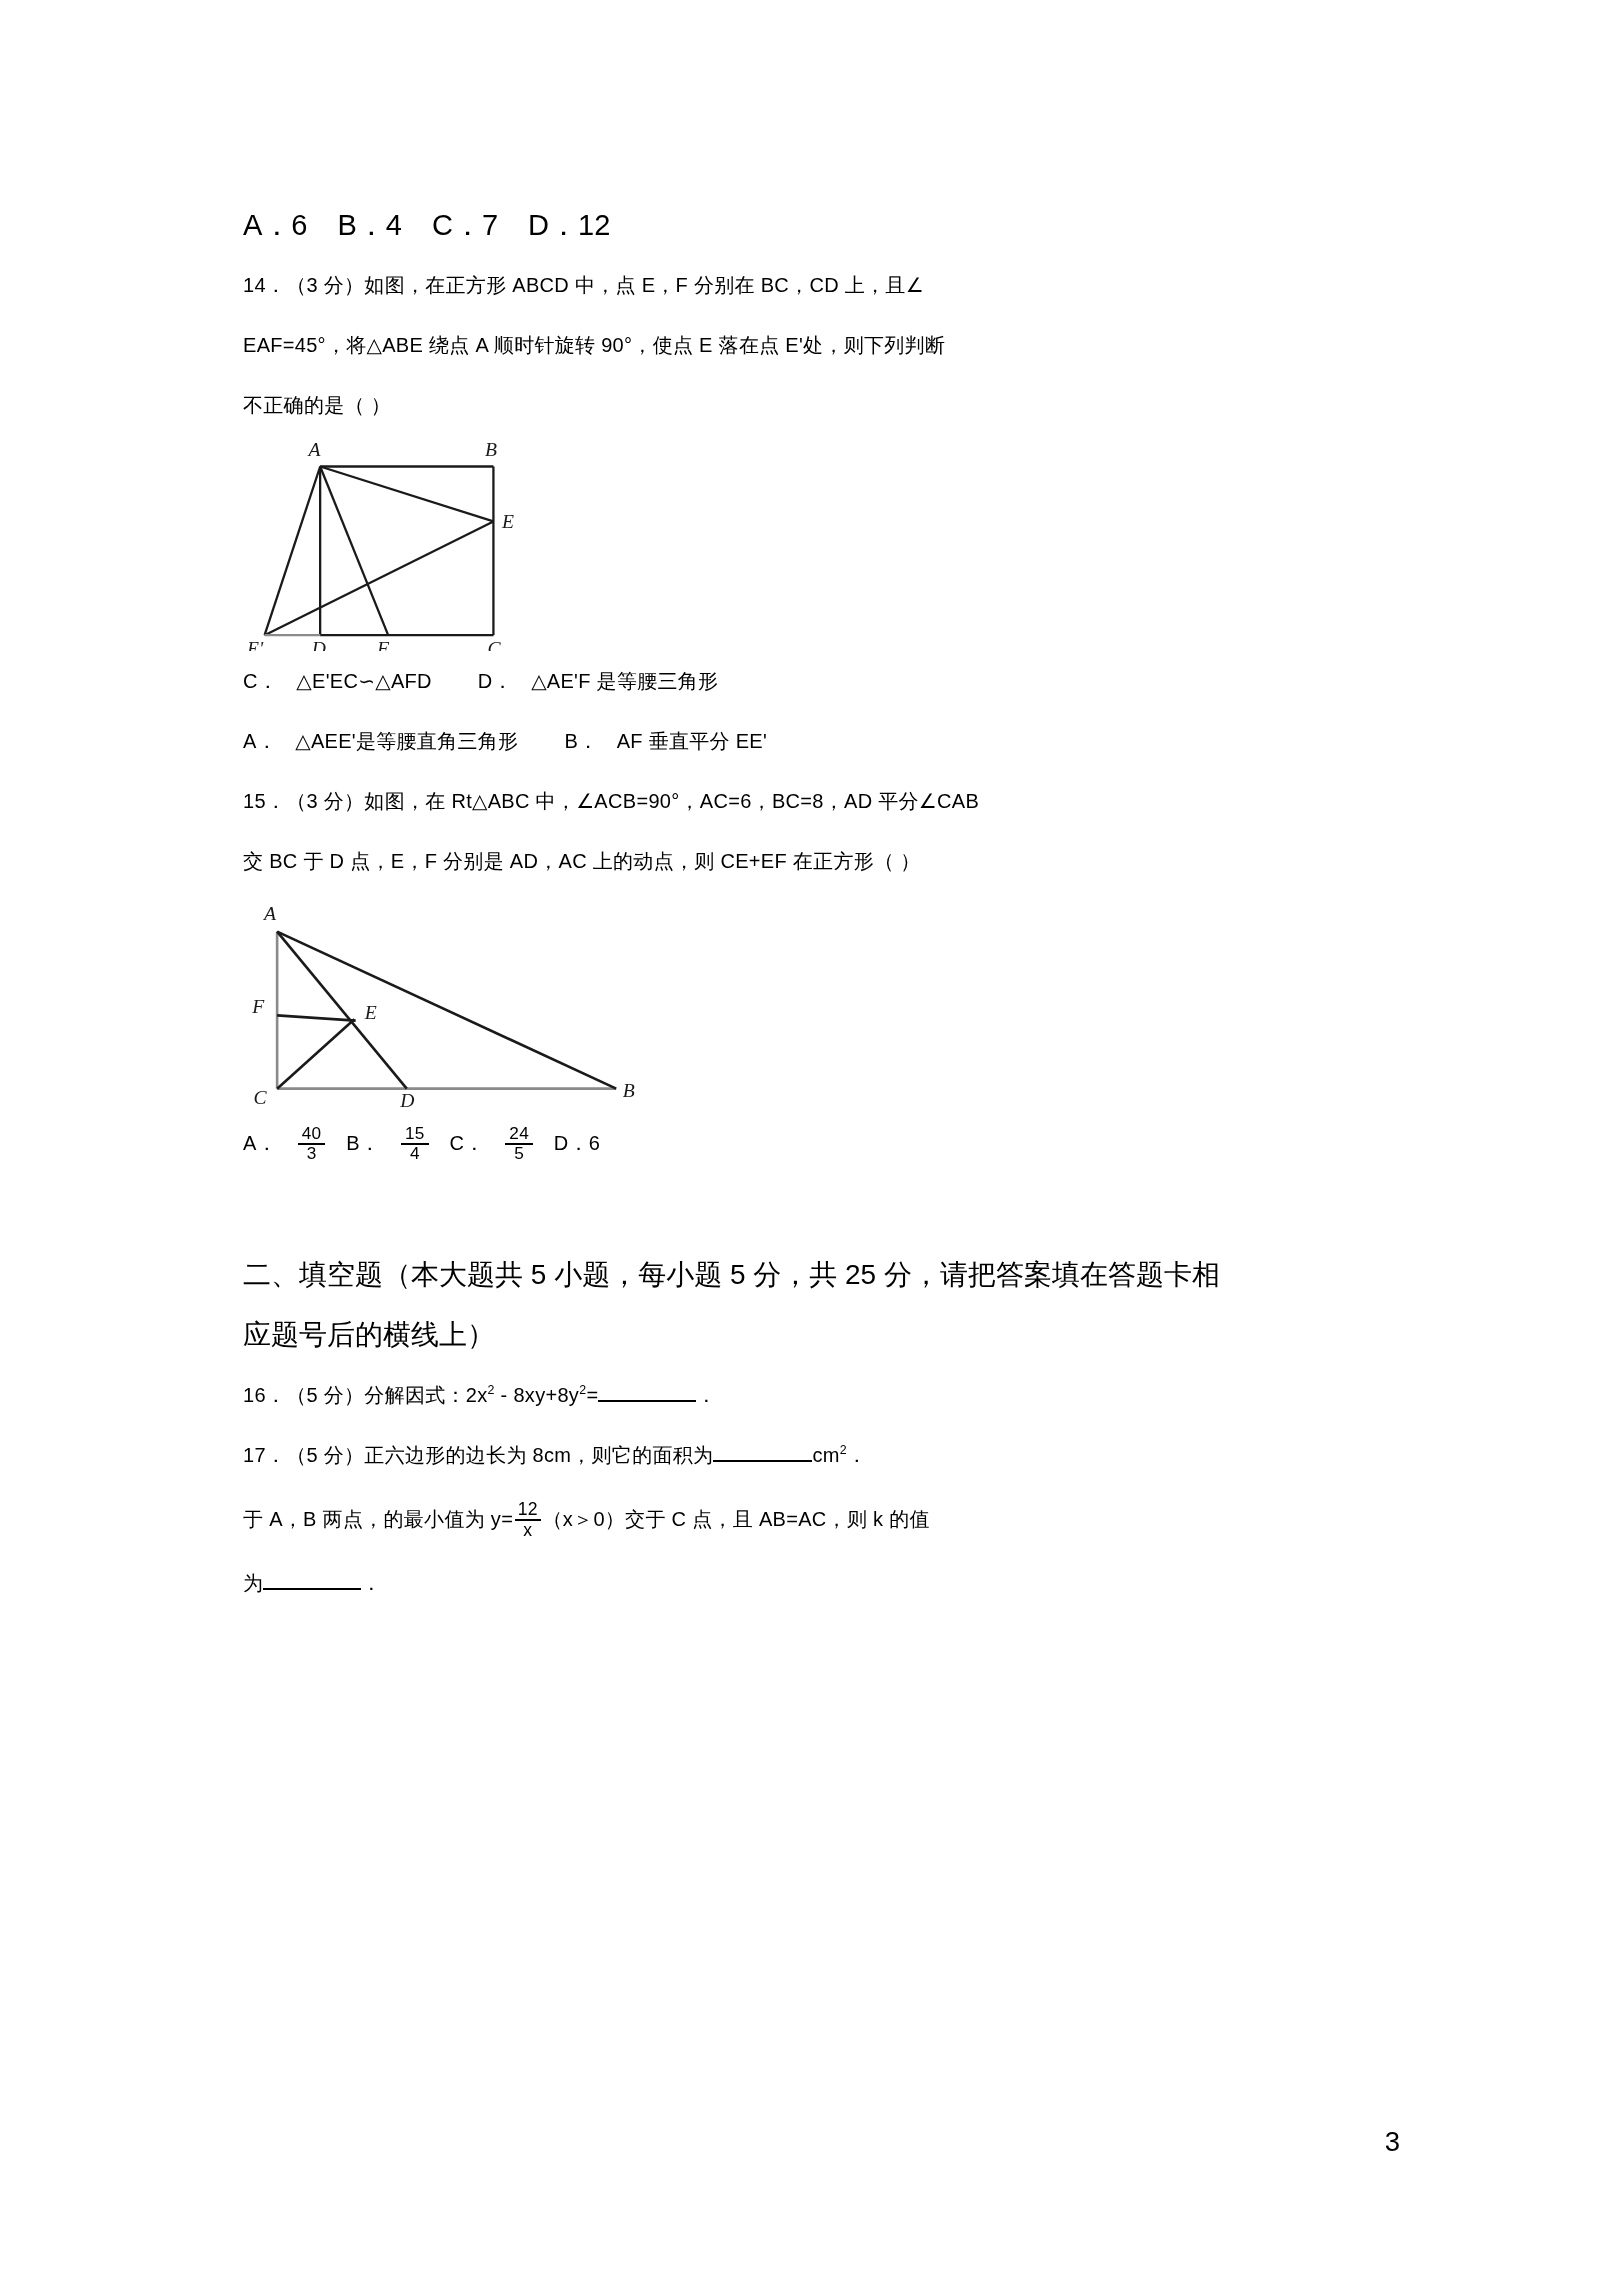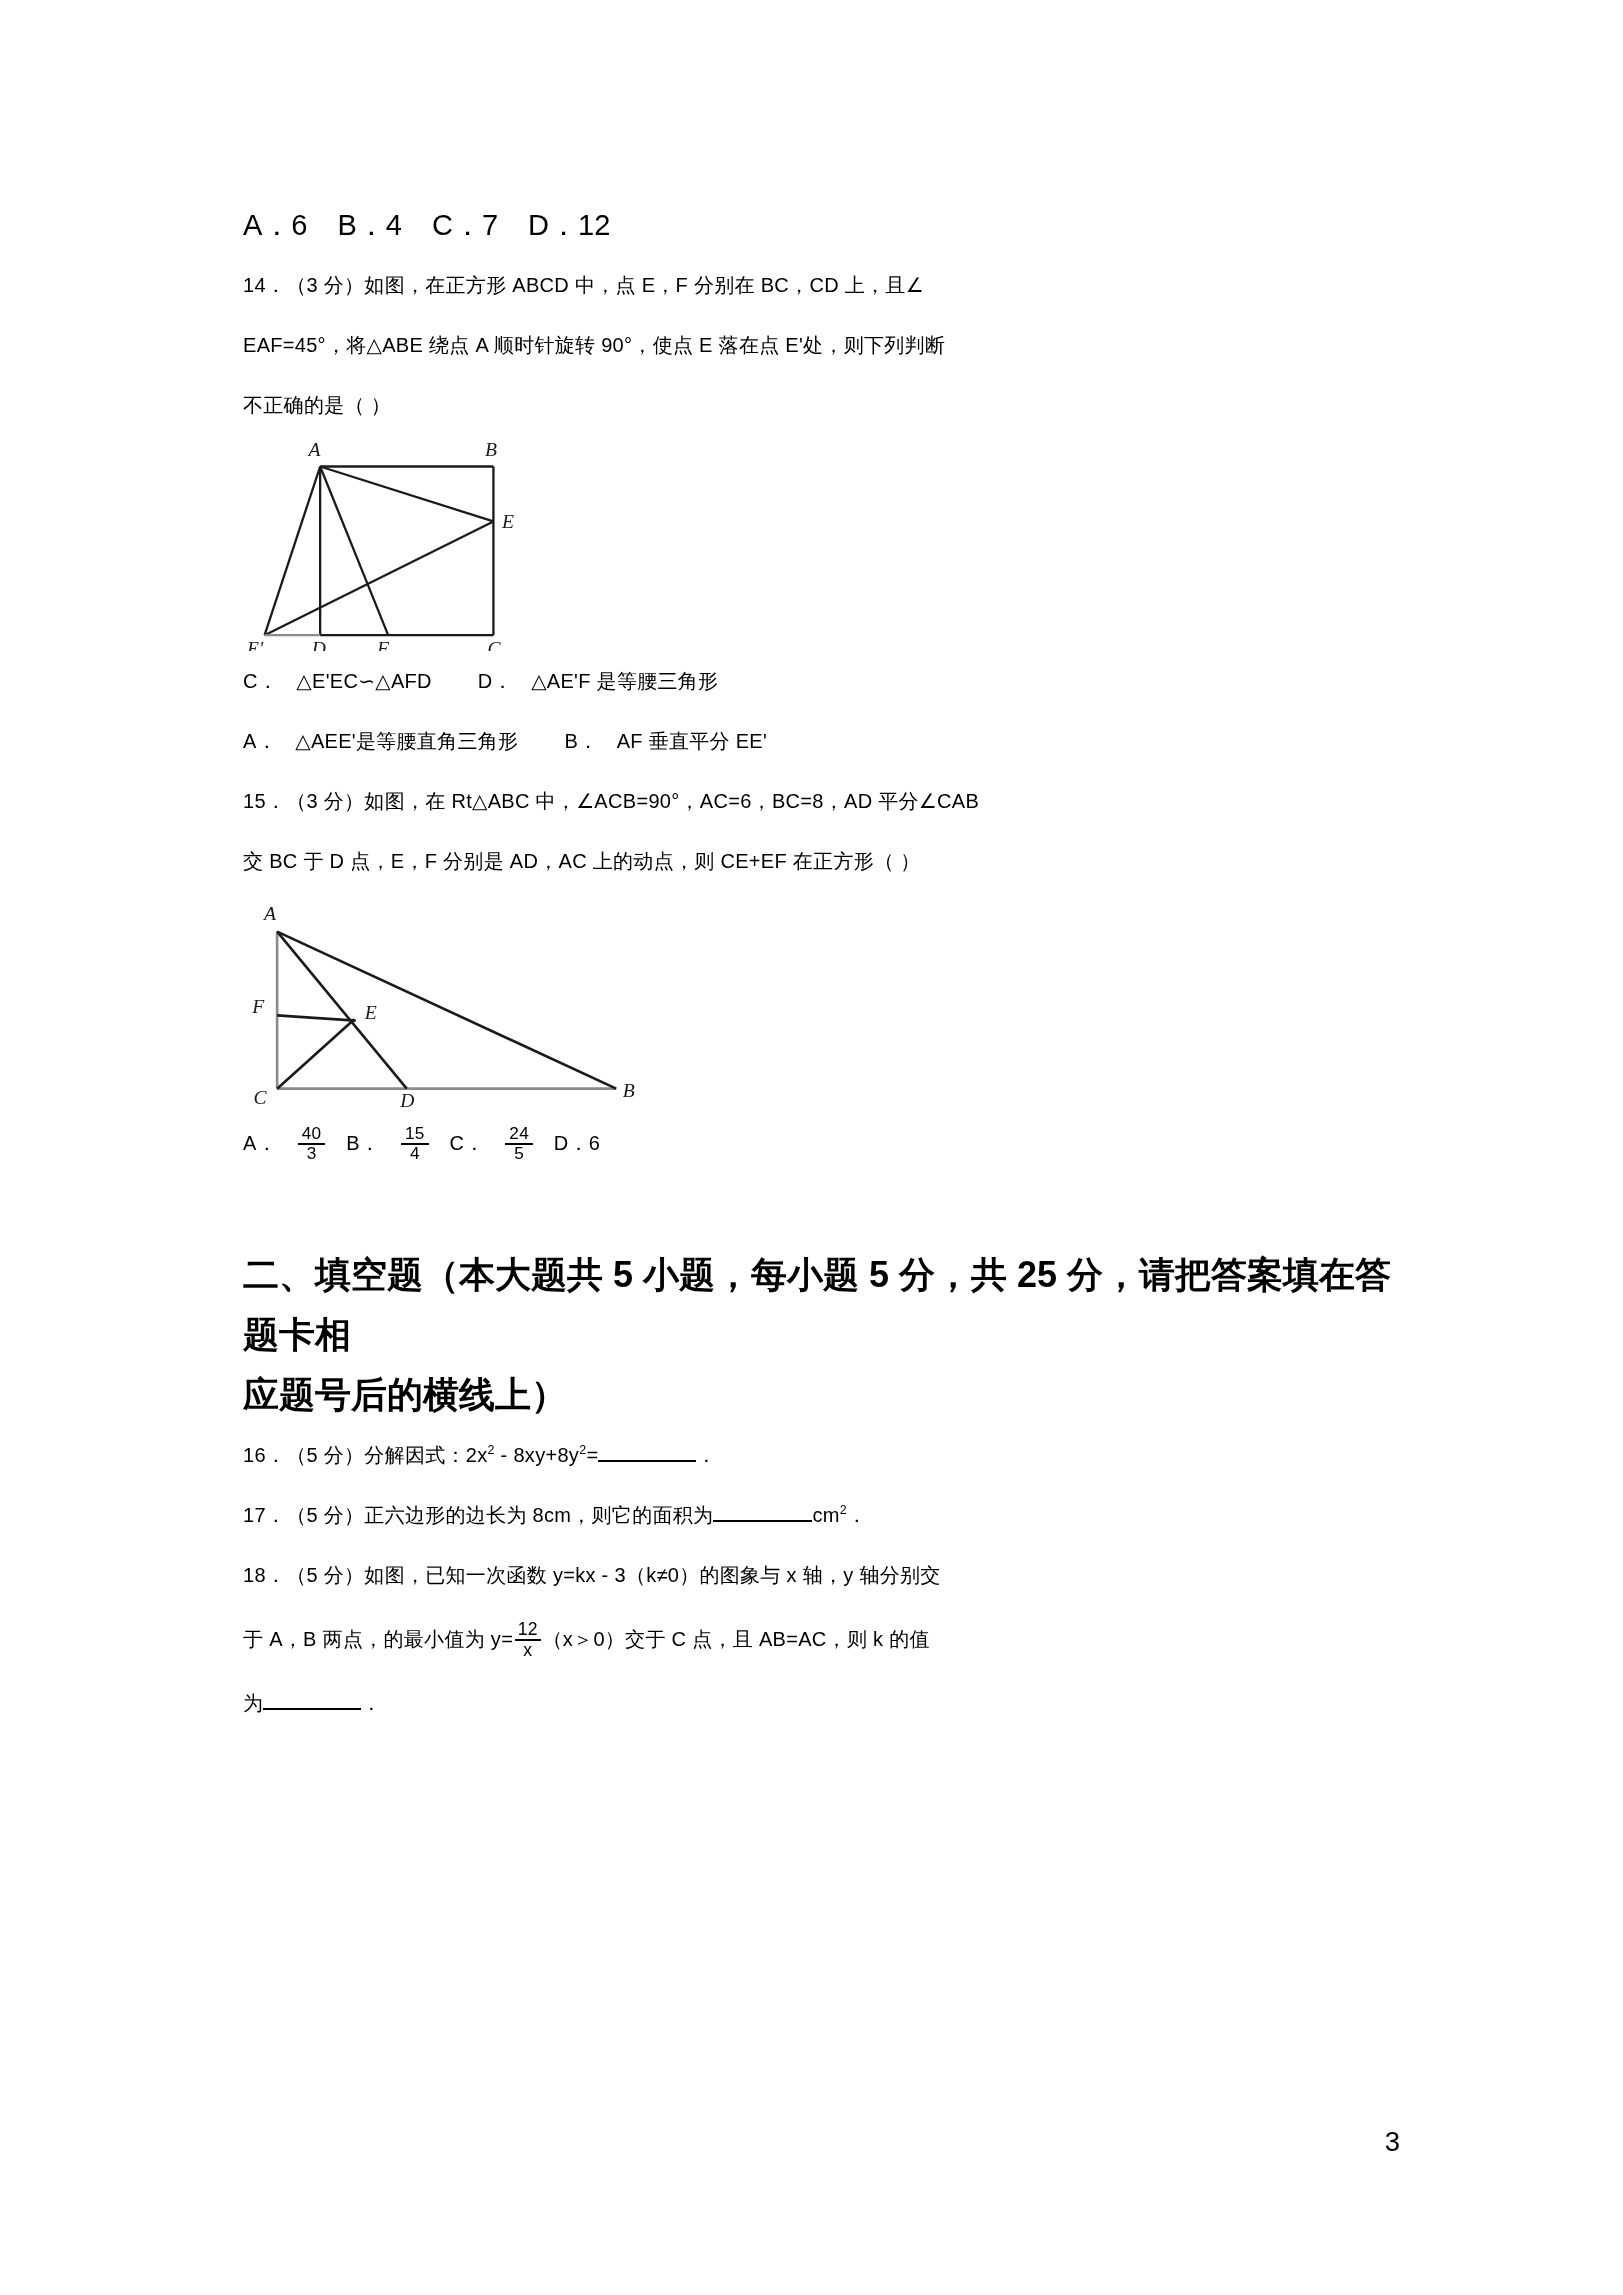"二、填空题（本大题共 5 小题，每小题 5 分，共" .sect-head { font-size: 36px -> 28px; font-weight: bold -> normal }
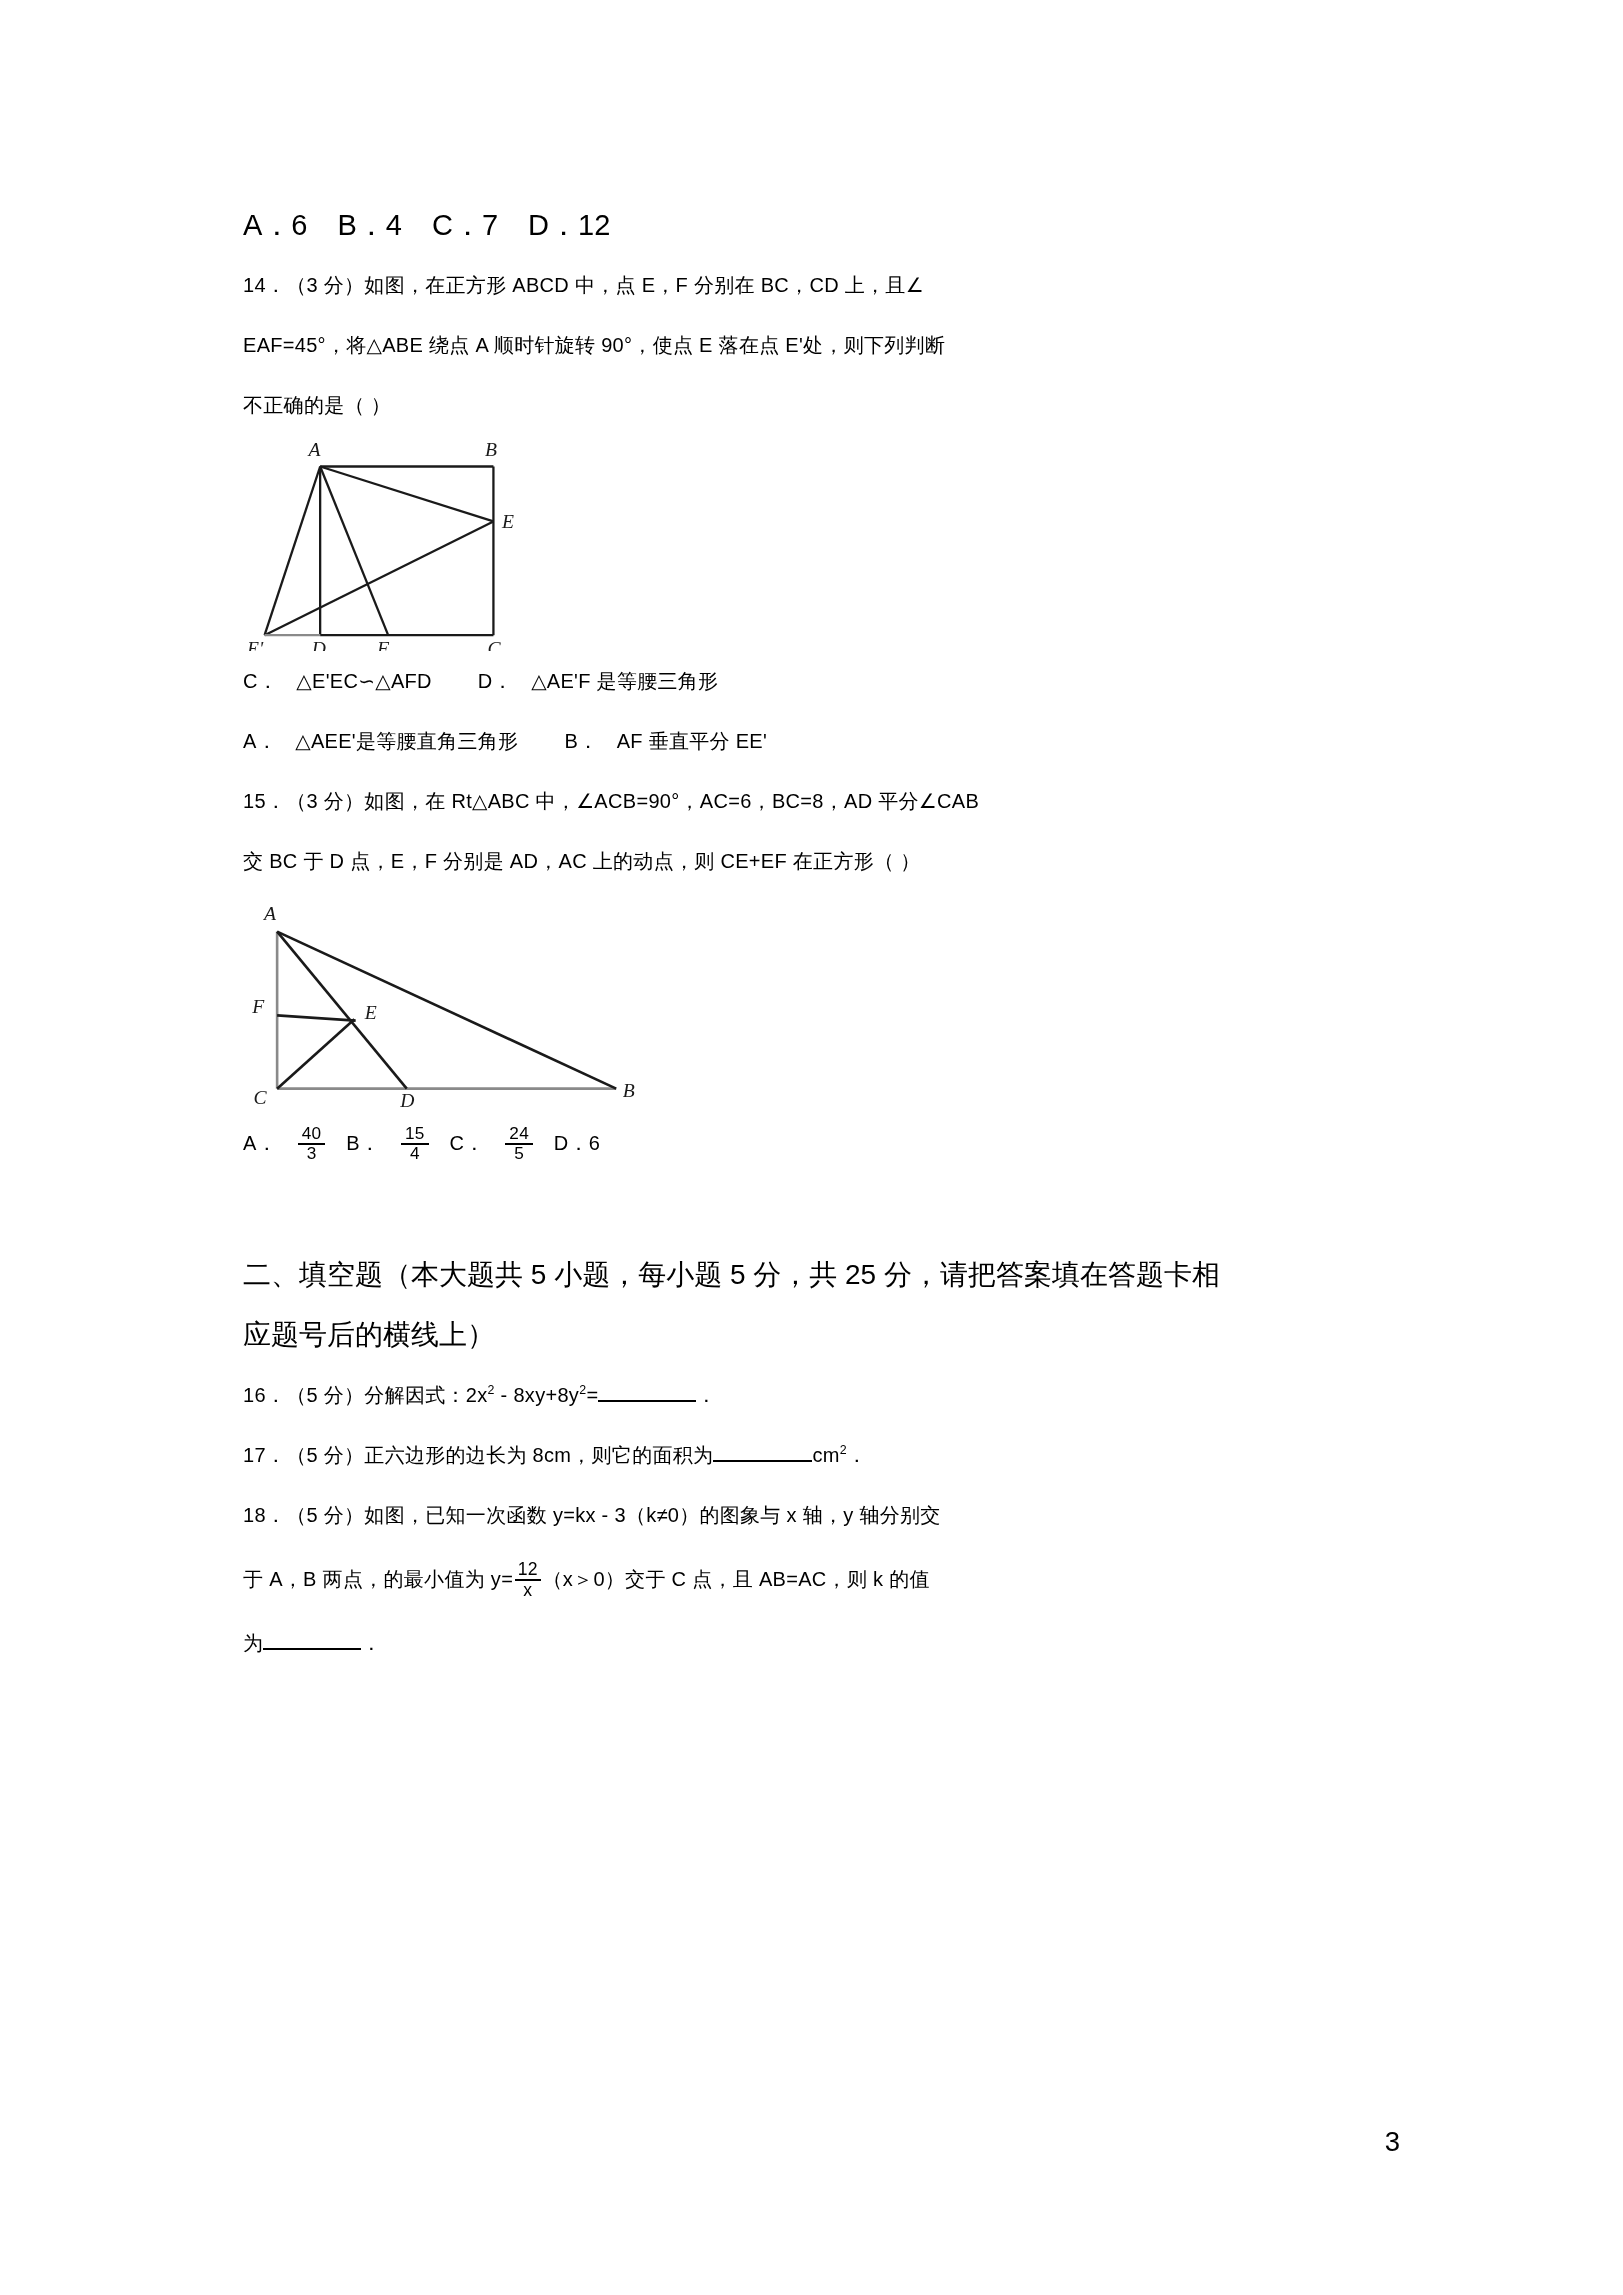"18．（5 分）如图，已知一次函数 y=kx - 3（k≠0）的图象与" div.line { html: <div>18．（5 分）如图，已知一次函数 y=kx - 3（k≠0）的图象与 x 轴，y 轴分别交</div> -> none }
